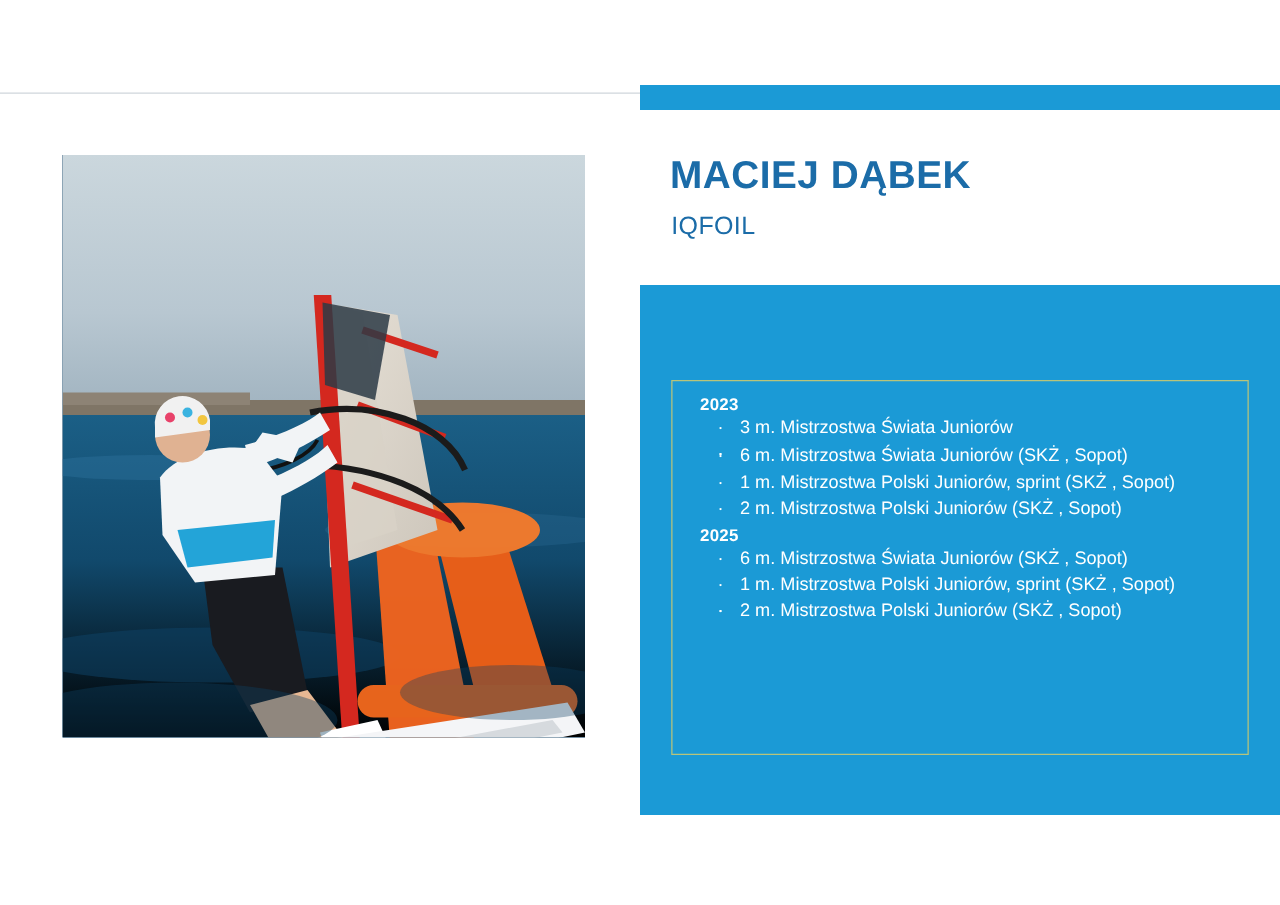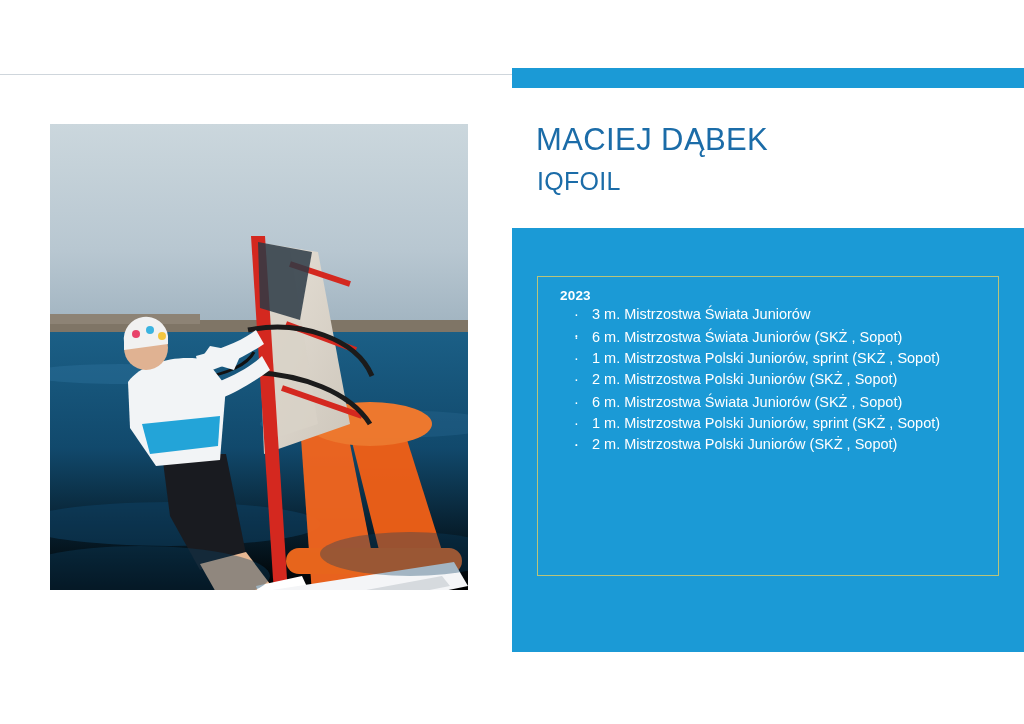"MACIEJ DĄBEK" .name { font-weight: normal -> bold }
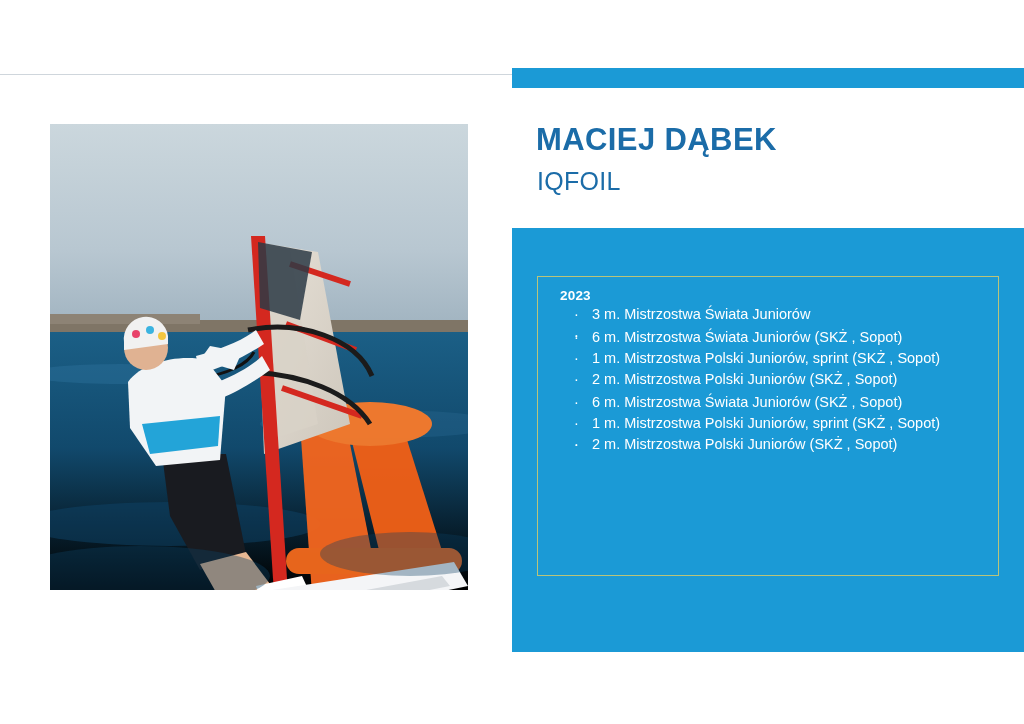"IQFOIL" .discipline { font-size: 25px -> 20px }
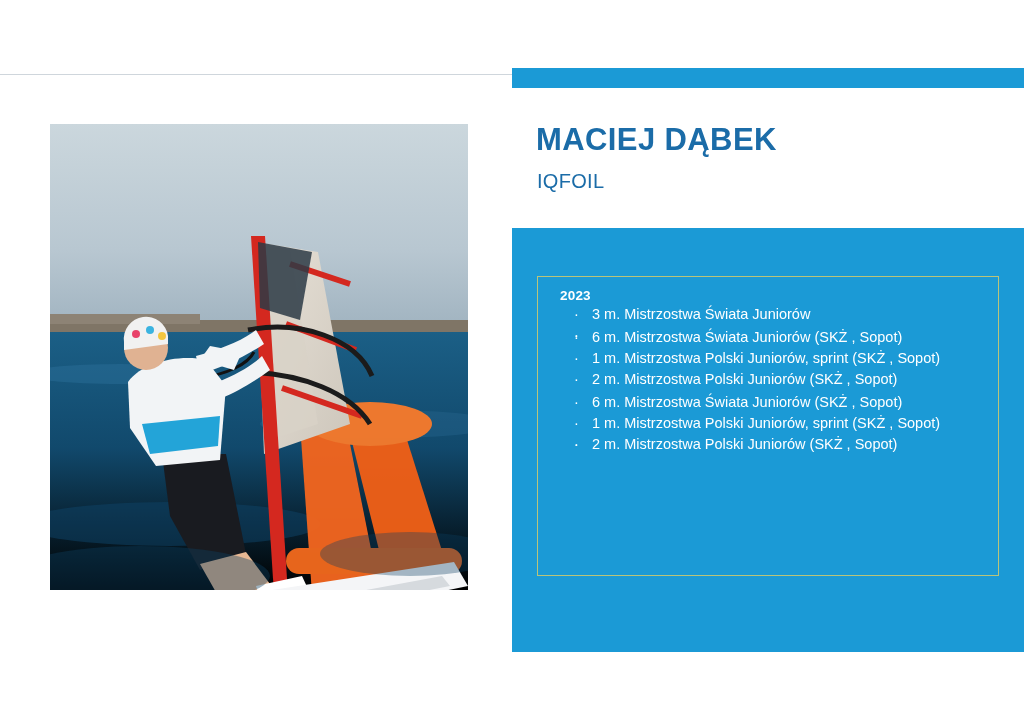"2023" .results-box { top: 276px -> 304px }
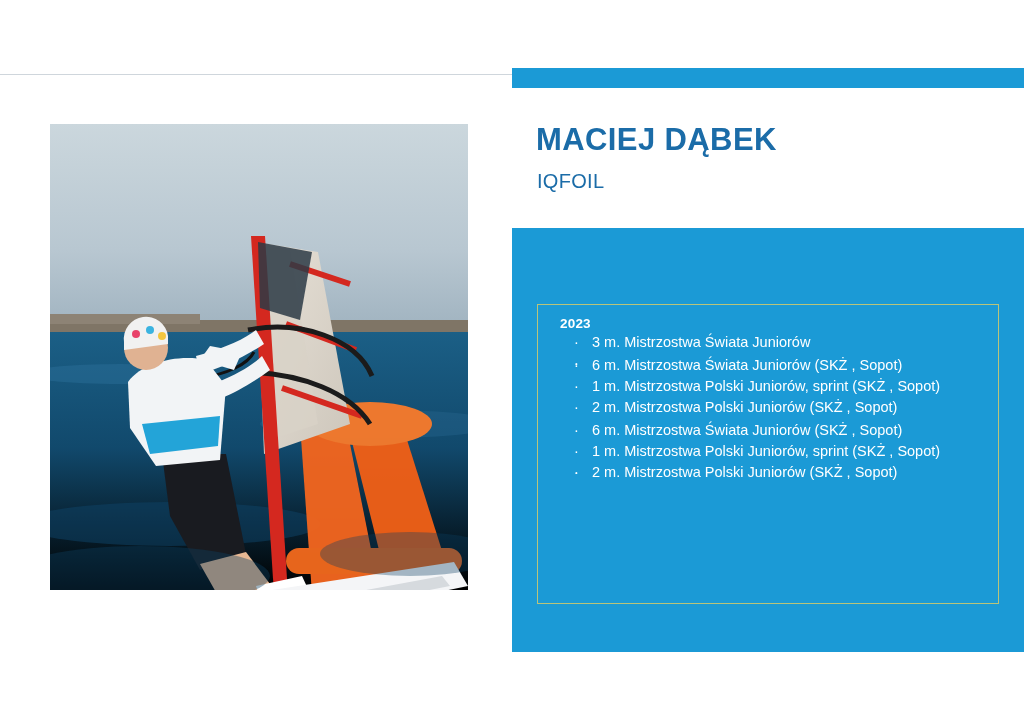"2025" div.year { html: none -> <div>2025</div> }
